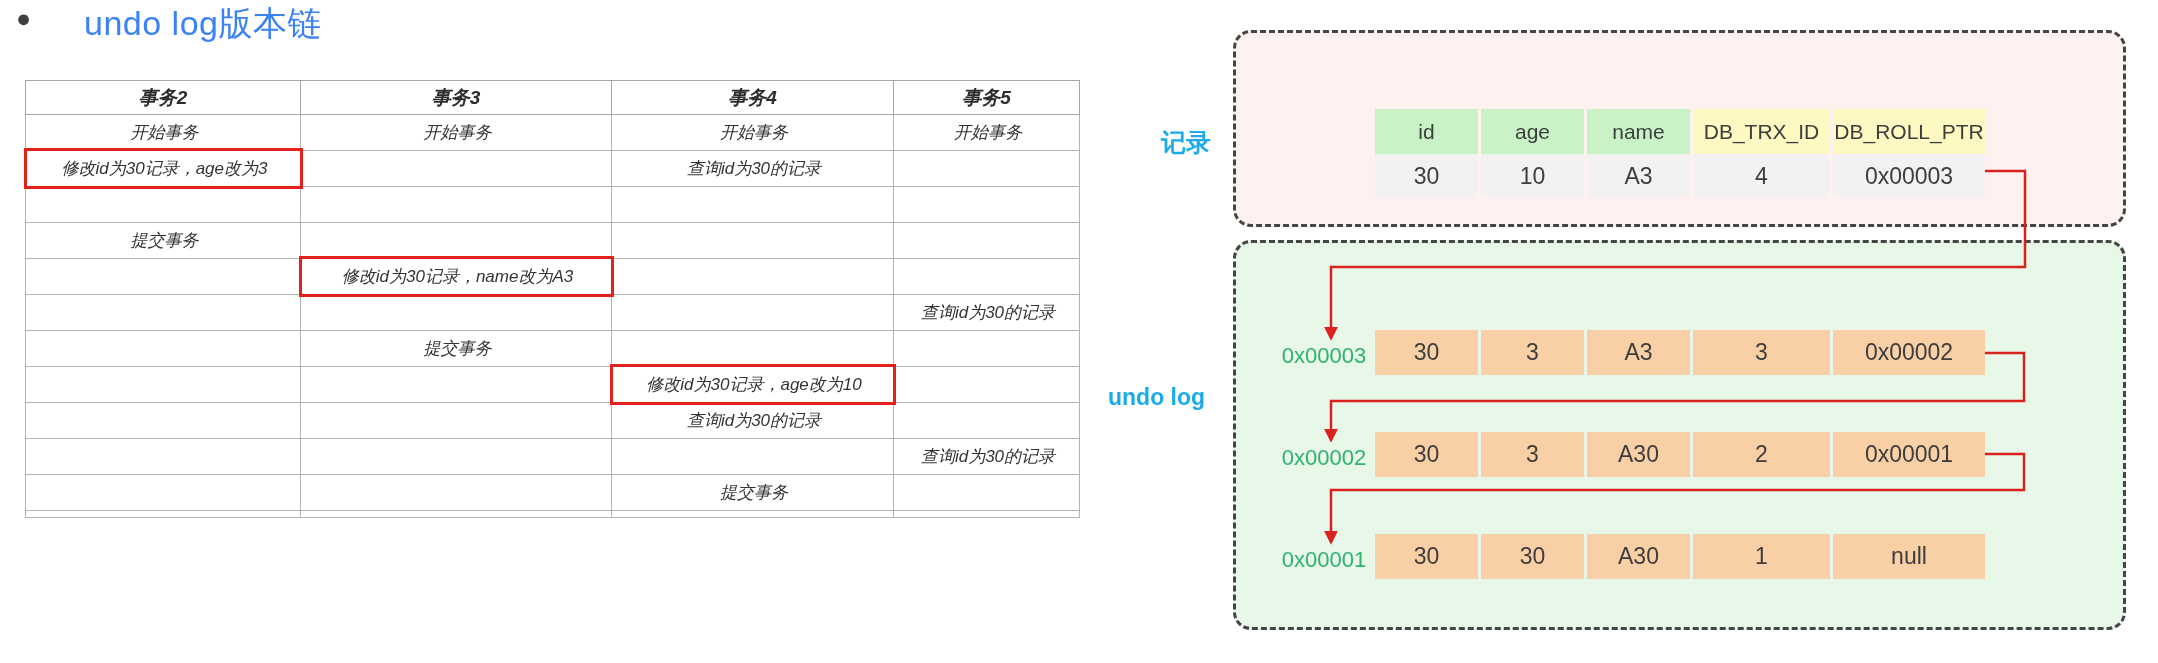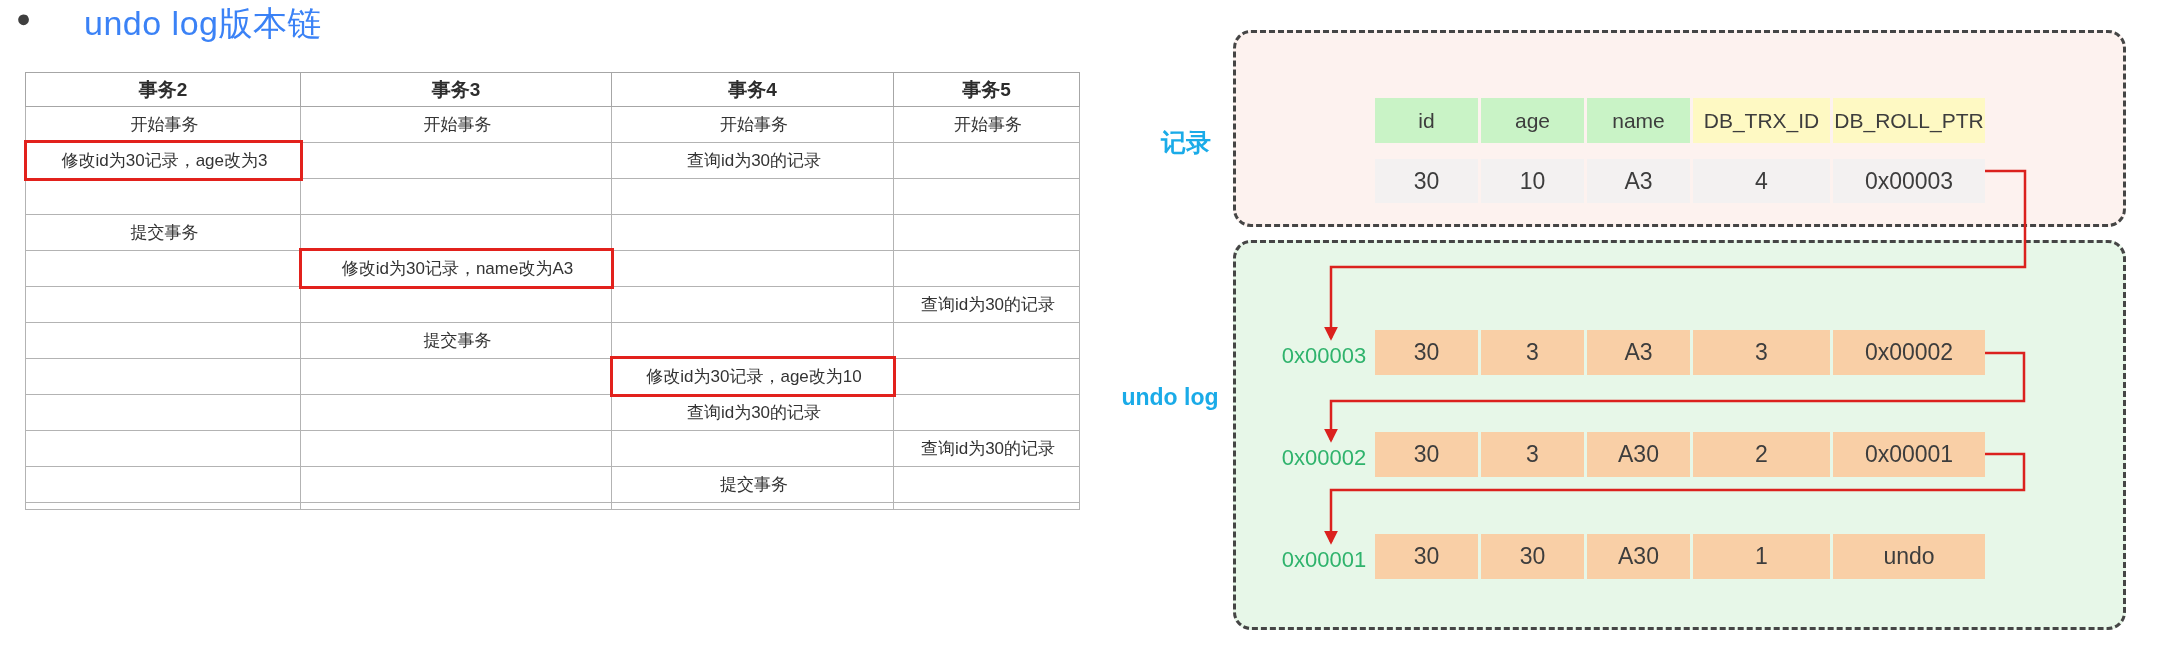"事务2" #txt { font-style: none -> italic; top: 72px -> 80px }
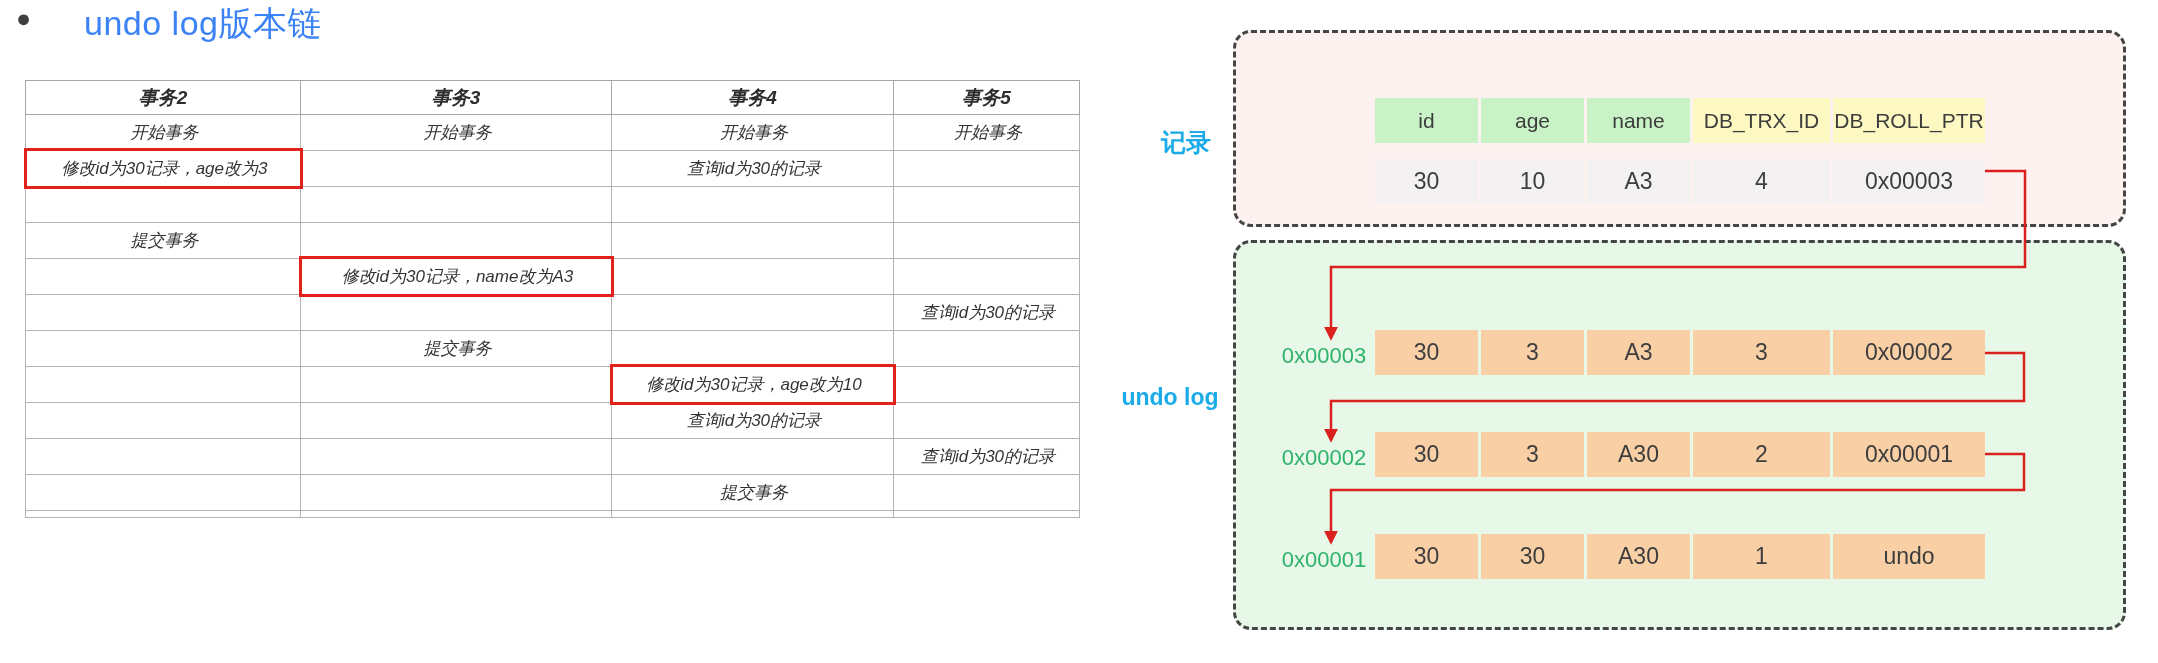"id" .rec { gap: 16px 3px -> 0 3px; top: 98px -> 109px }
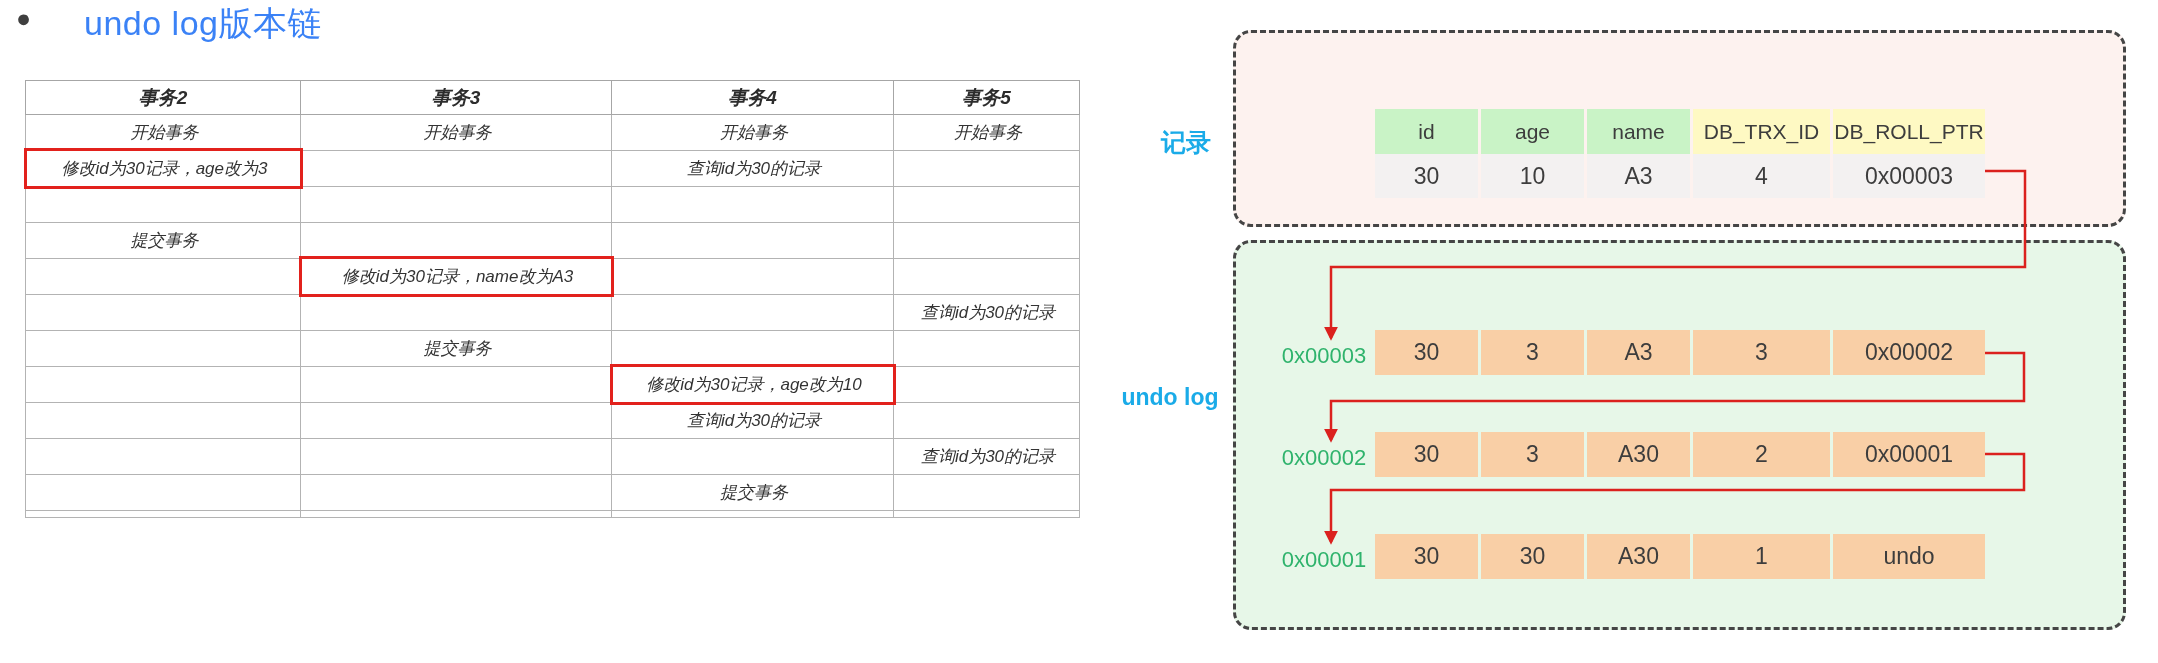"undo log" .lab-undo { text-align: center -> left }
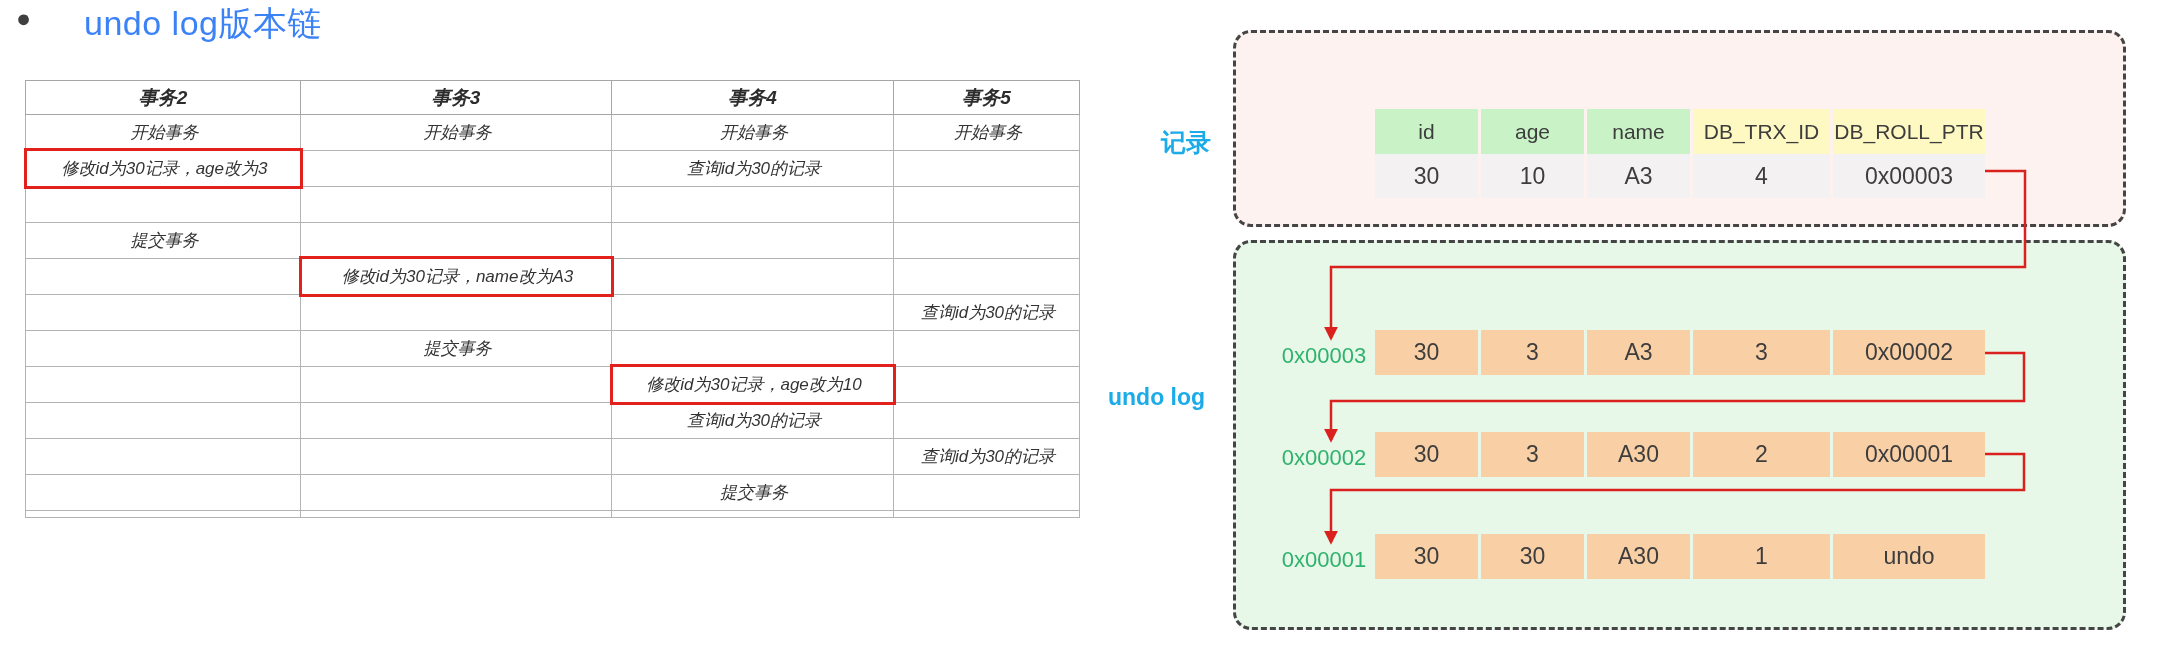"undo" div.cell { text: undo -> null }
